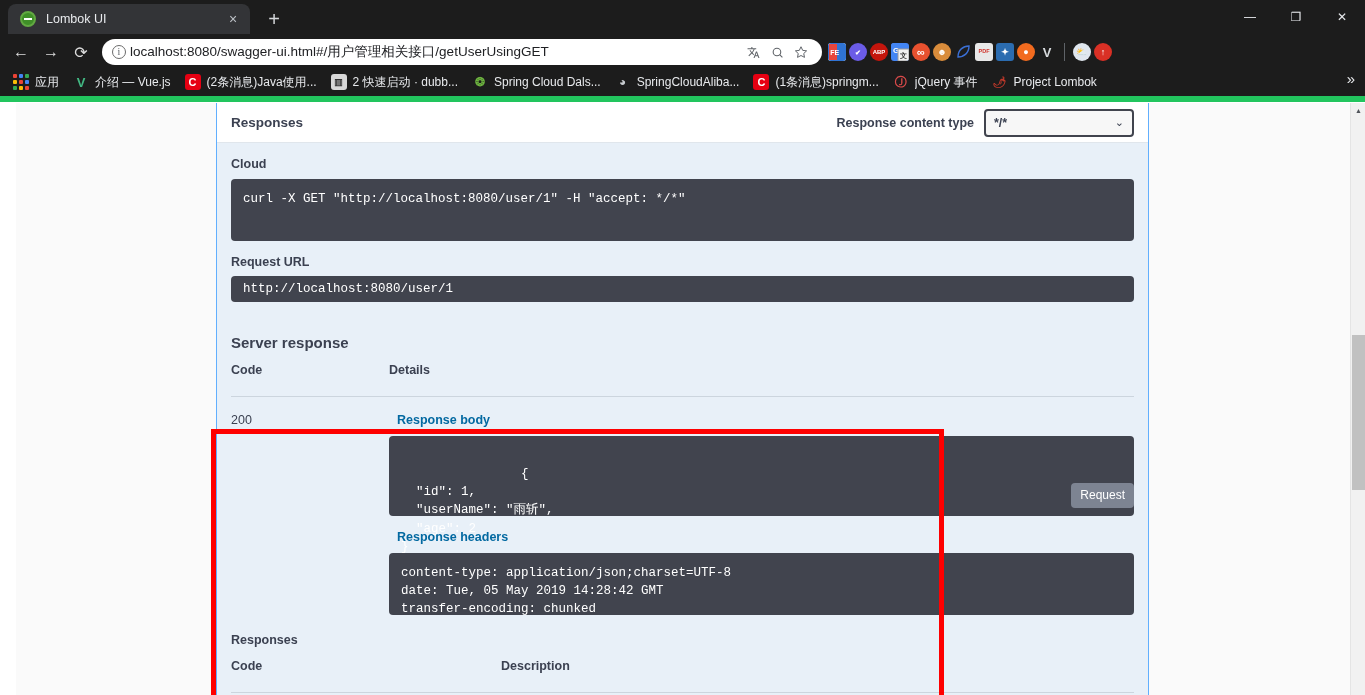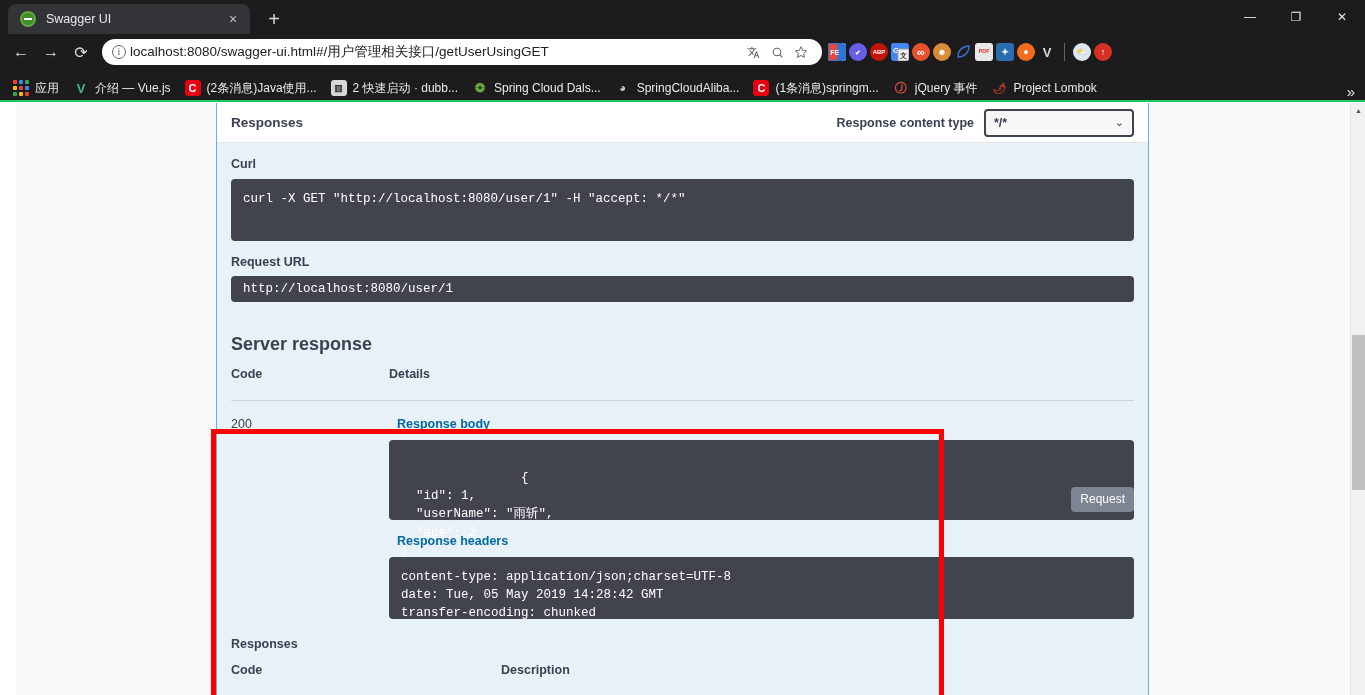"Swagger UI" span.tab-title { text: Swagger -> Lombok }
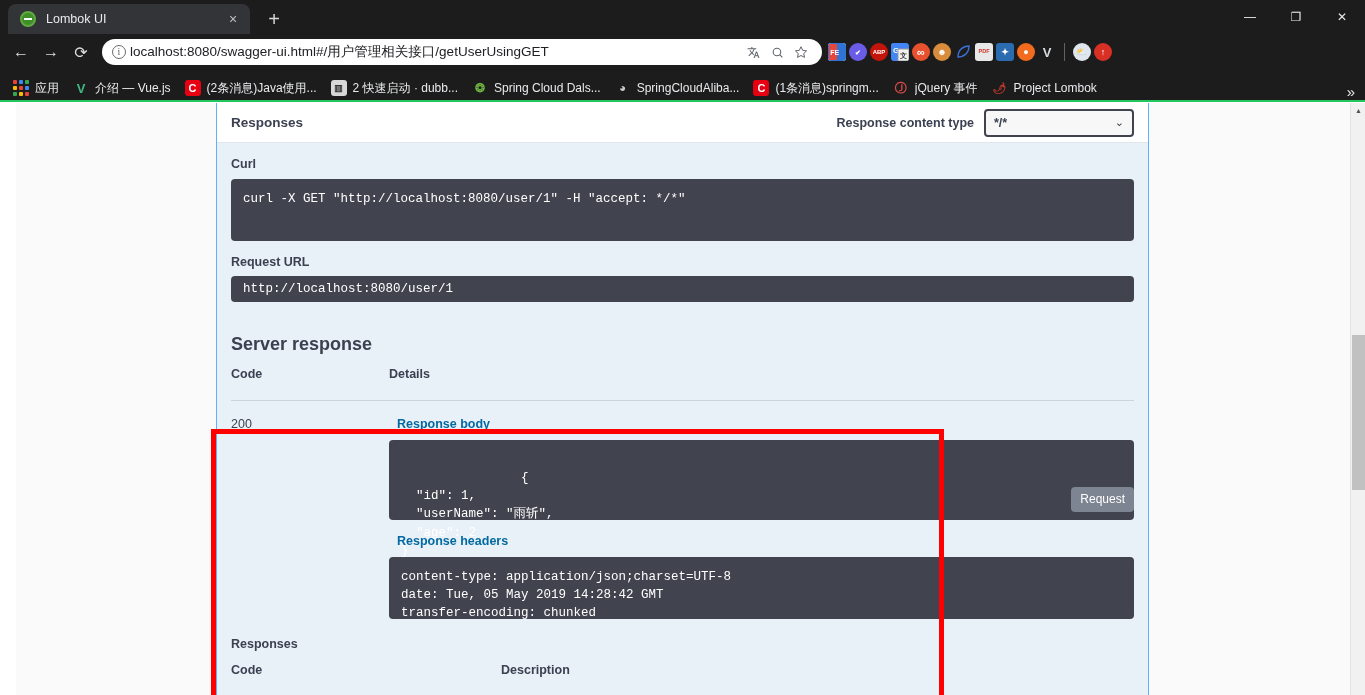"应用" .bookmarks { align-items: flex-end -> flex-start; border-bottom: 2px solid #22c55e -> 6px solid #22c55e }
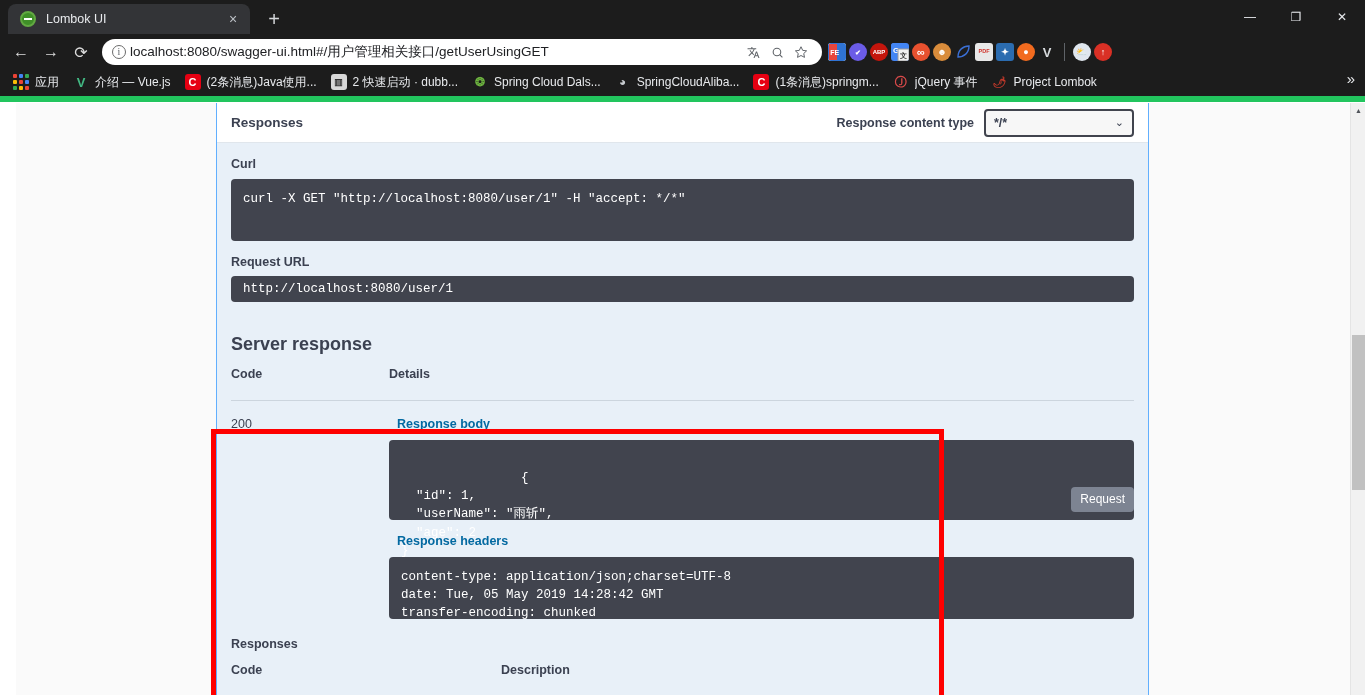"Curl" div.lbl { text: Curl -> Cloud }
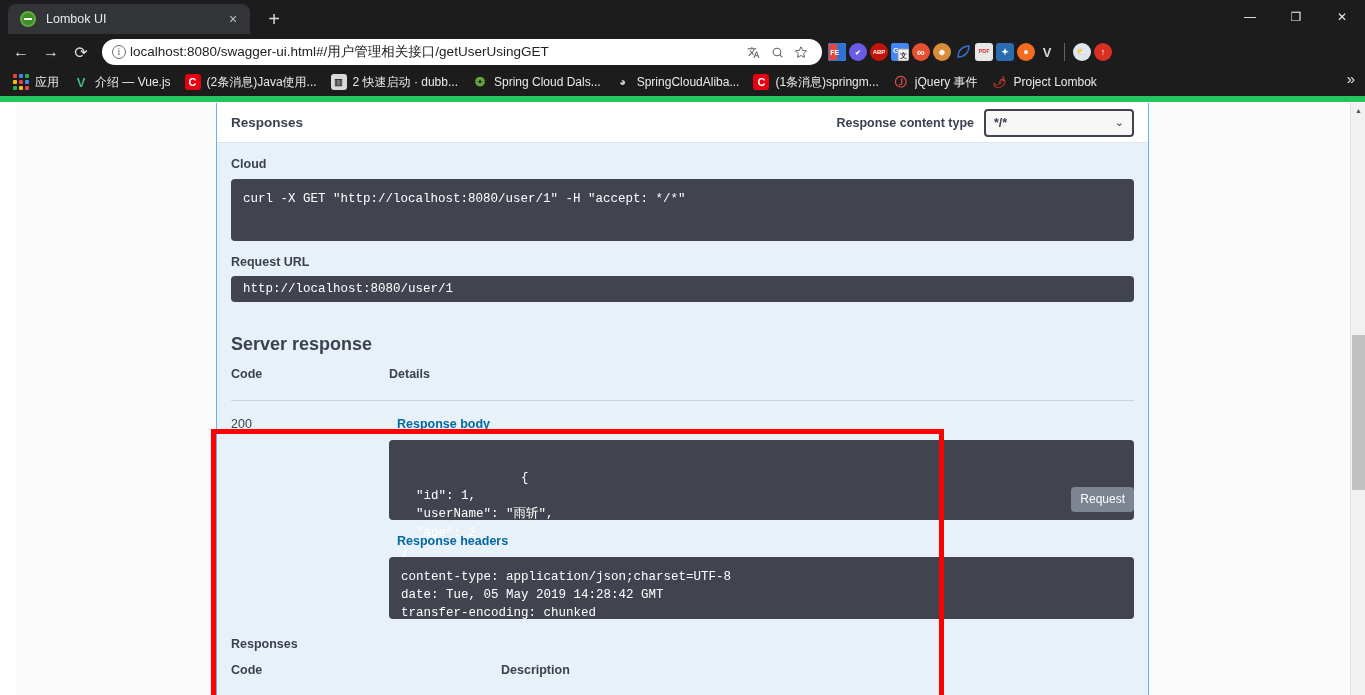"Server response" .sr-title { font-size: 18px -> 15px }
